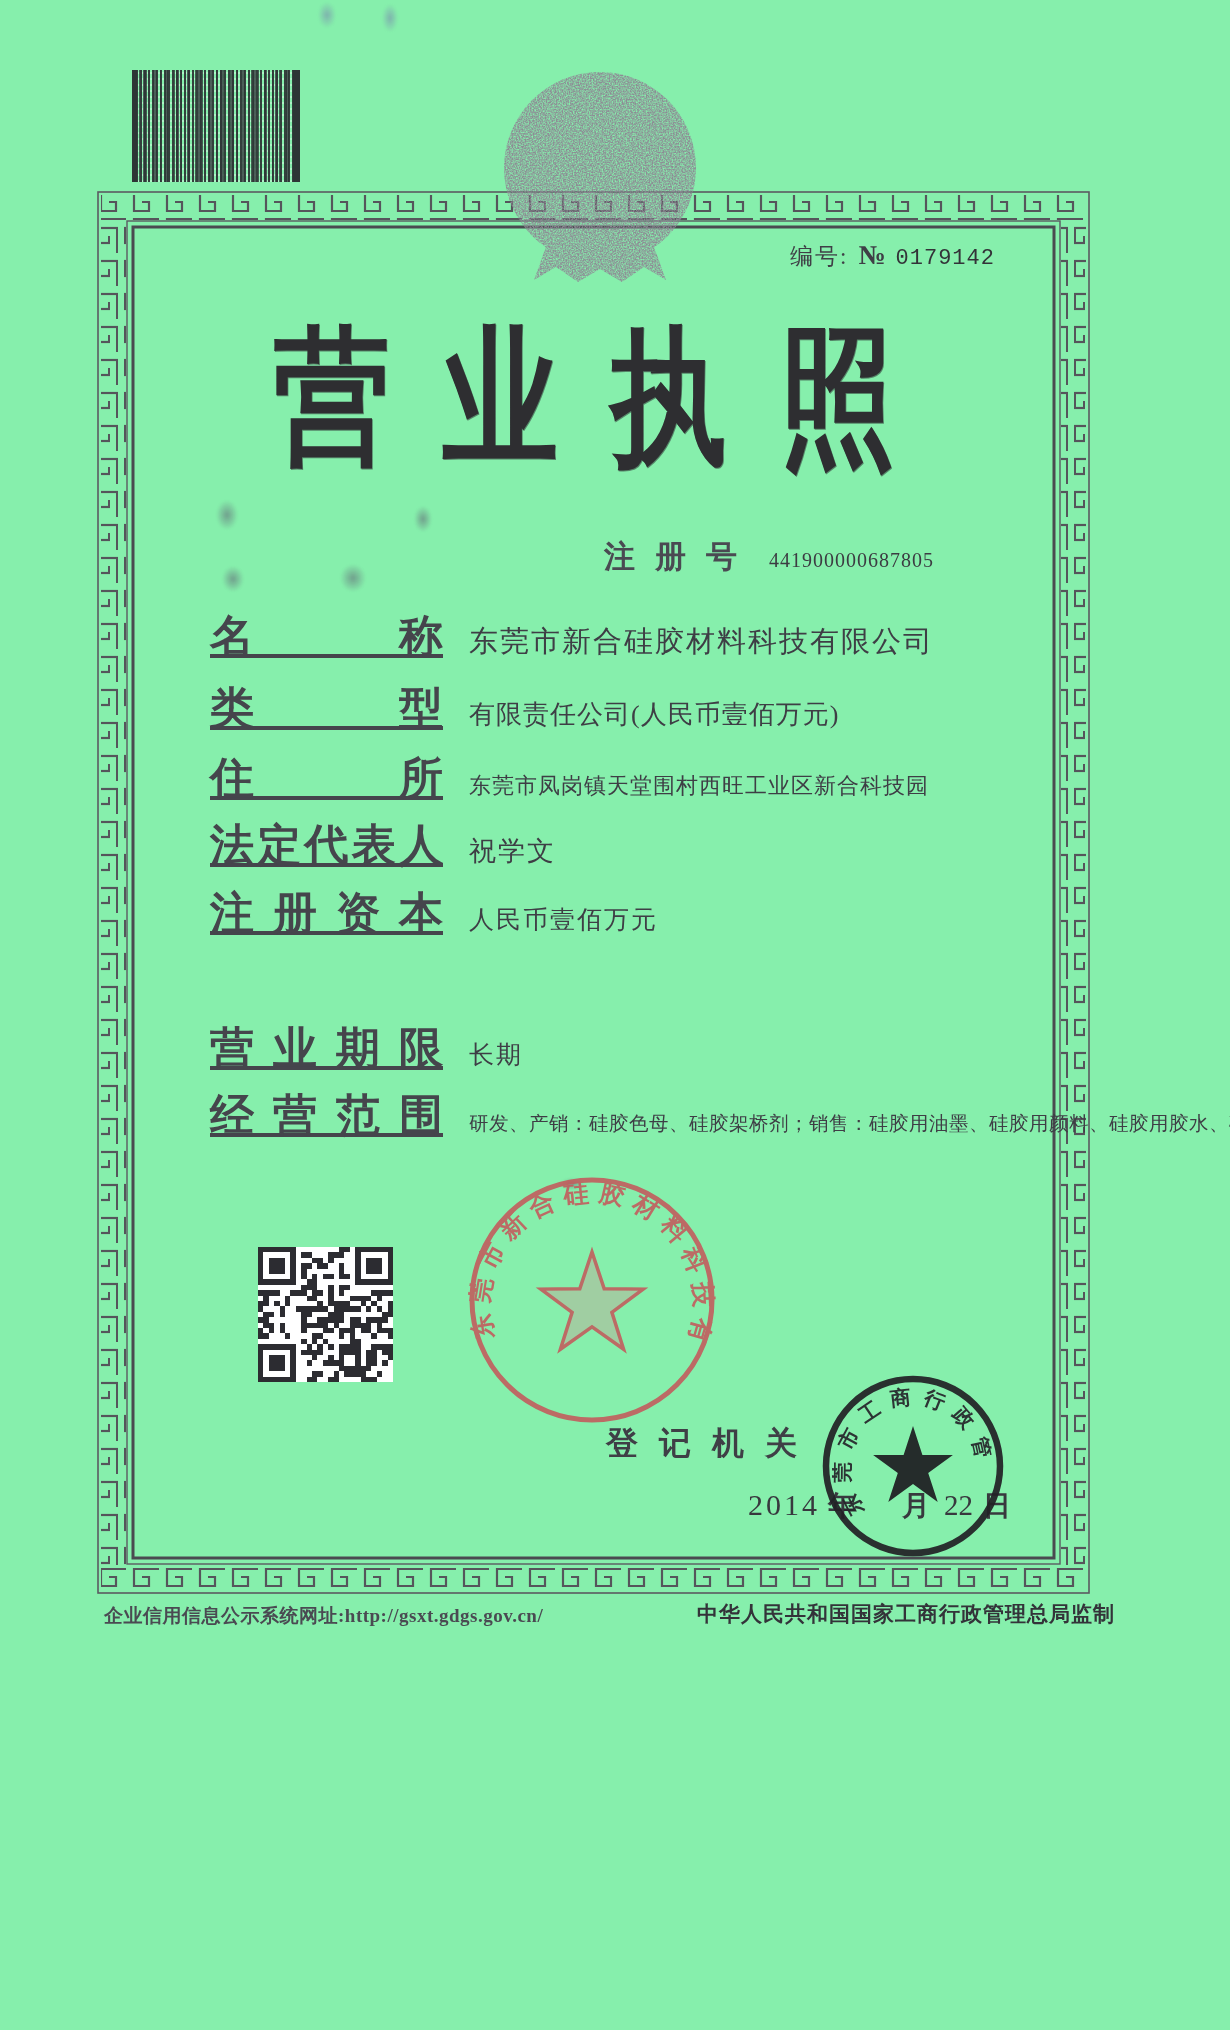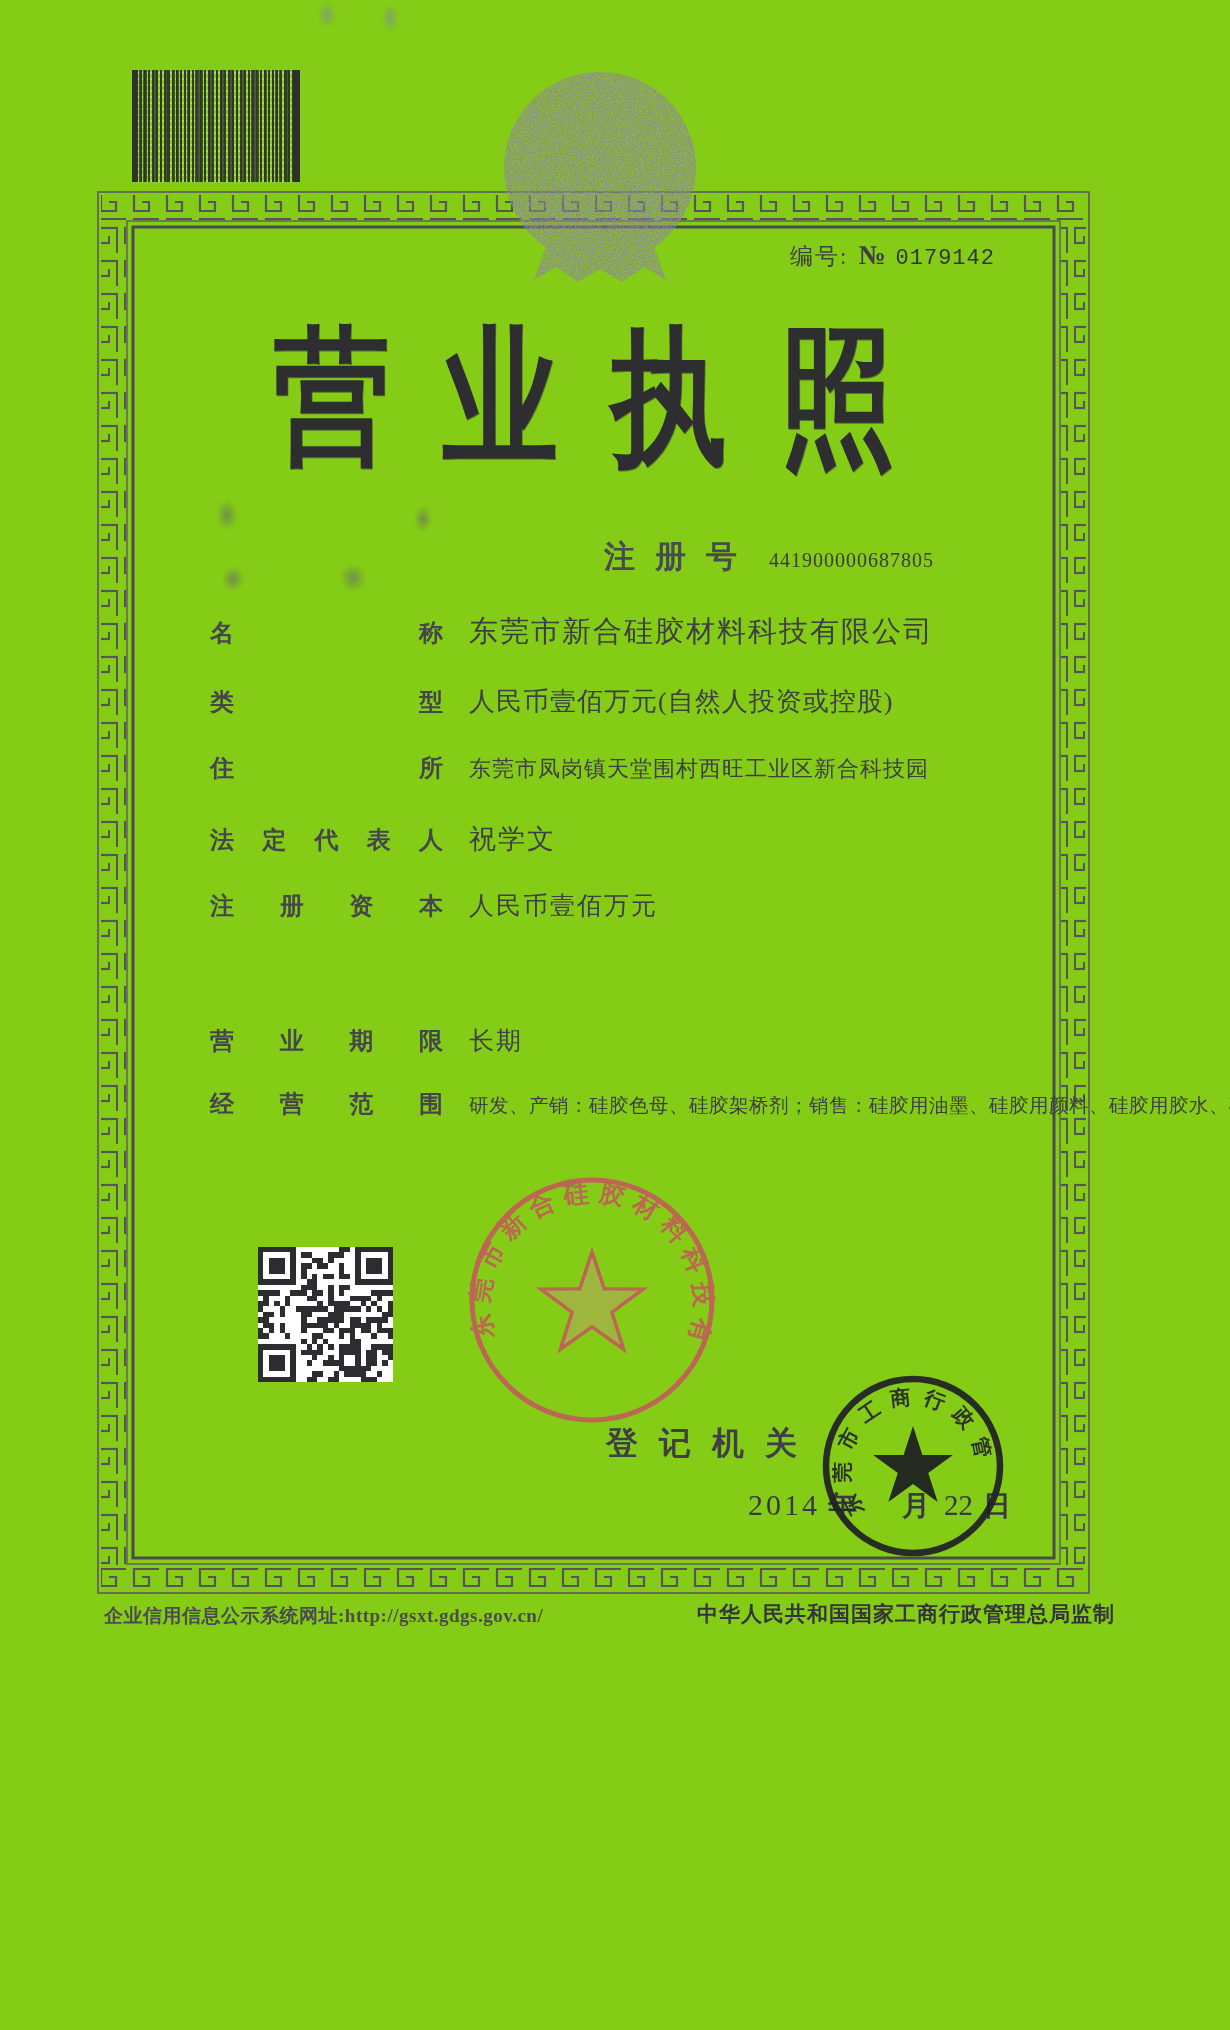"编号:" .page { background: #84cc16 -> #86efac }
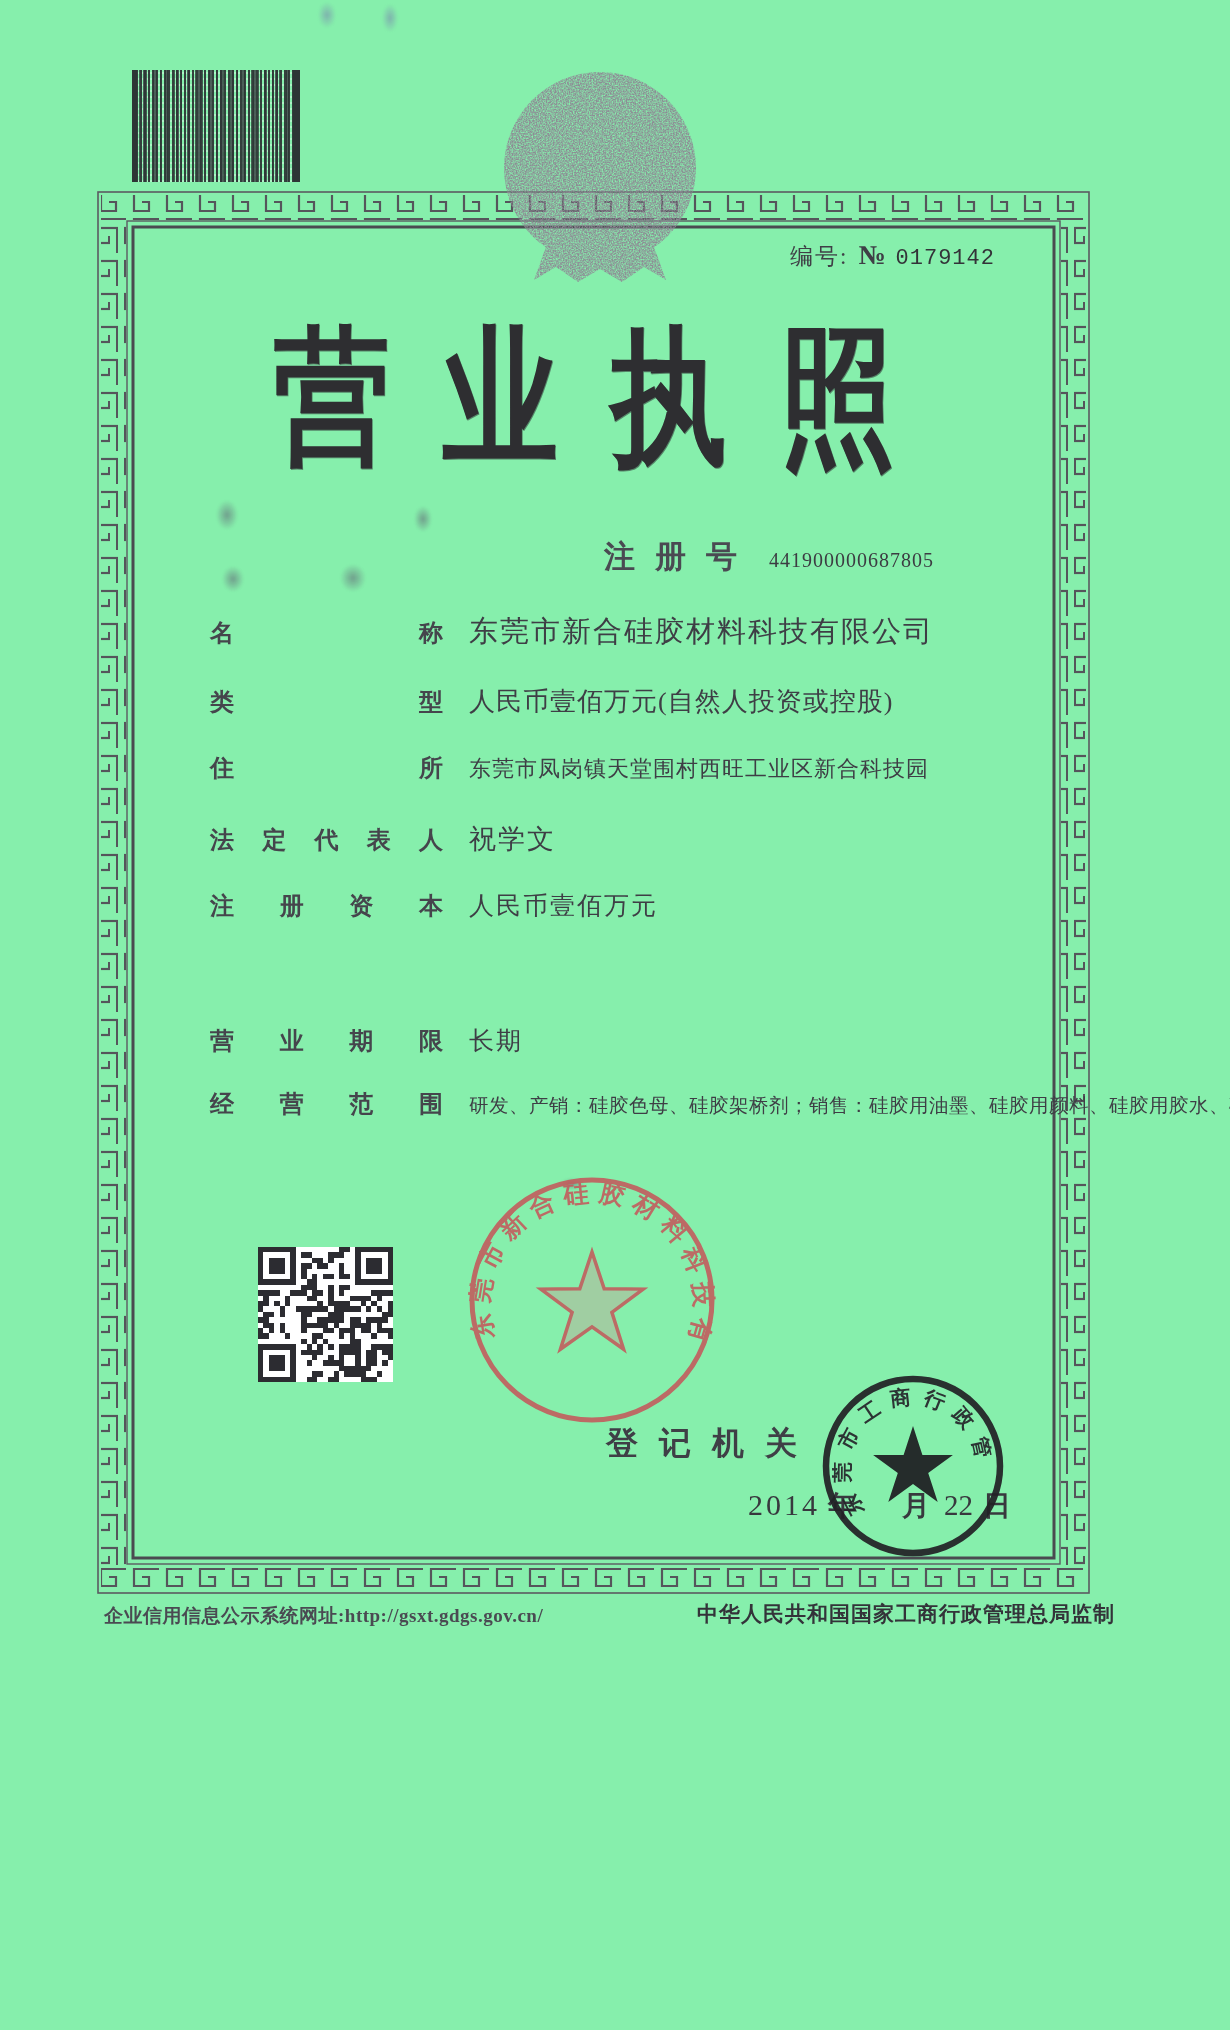"名称" .row .lbl { font-size: 24px -> 44px; text-decoration: none -> underline }
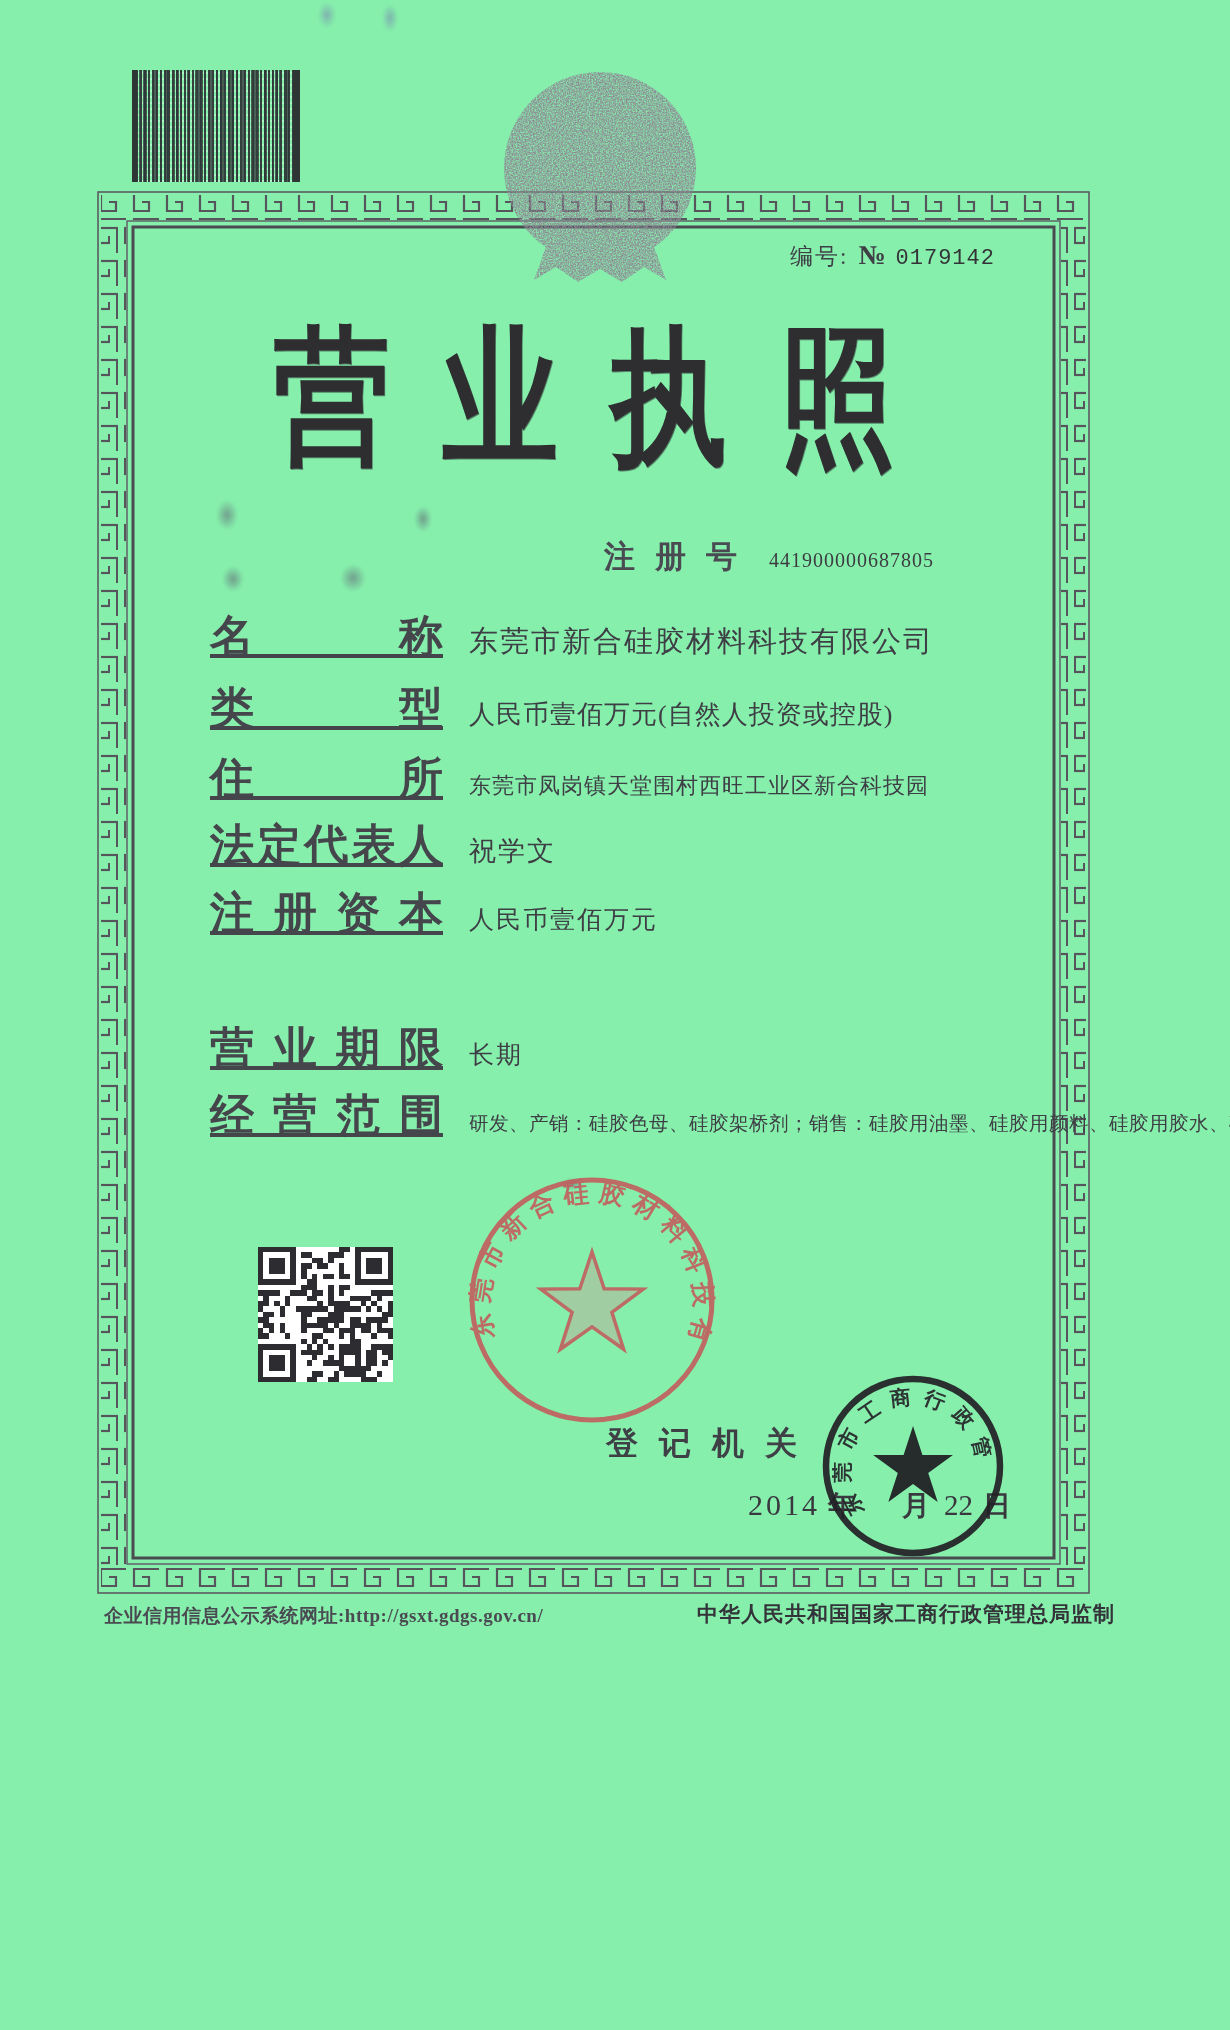"人民币壹佰万元(自然人投资或控股)" div.val { text: 人民币壹佰万元(自然人投资或控股 -> 有限责任公司(人民币壹佰万元 }
